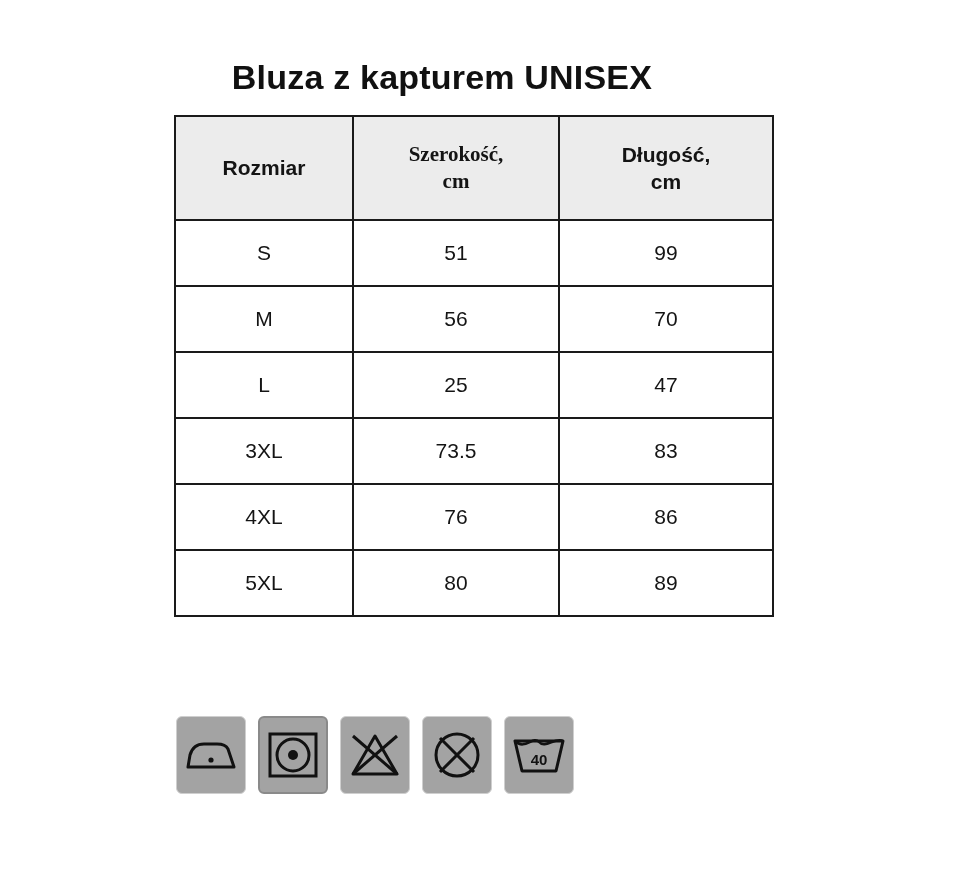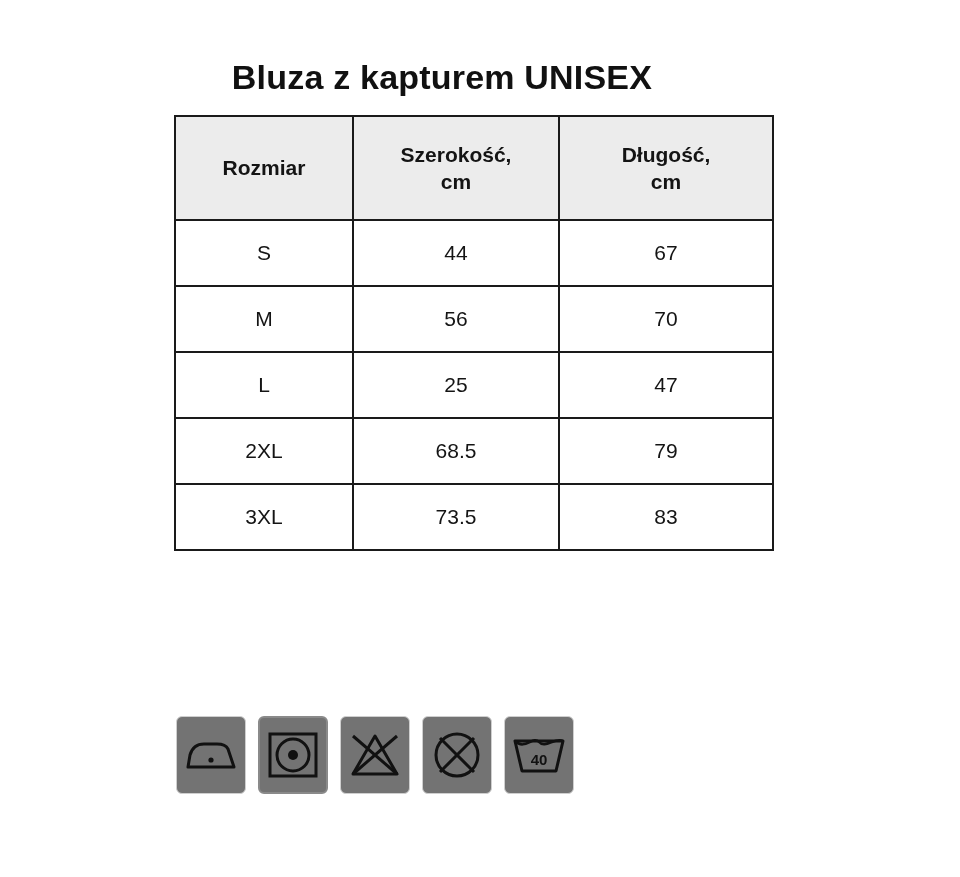"Szerokość," .size-table thead th.col-width { font-family: none -> Liberation Serif, serif }
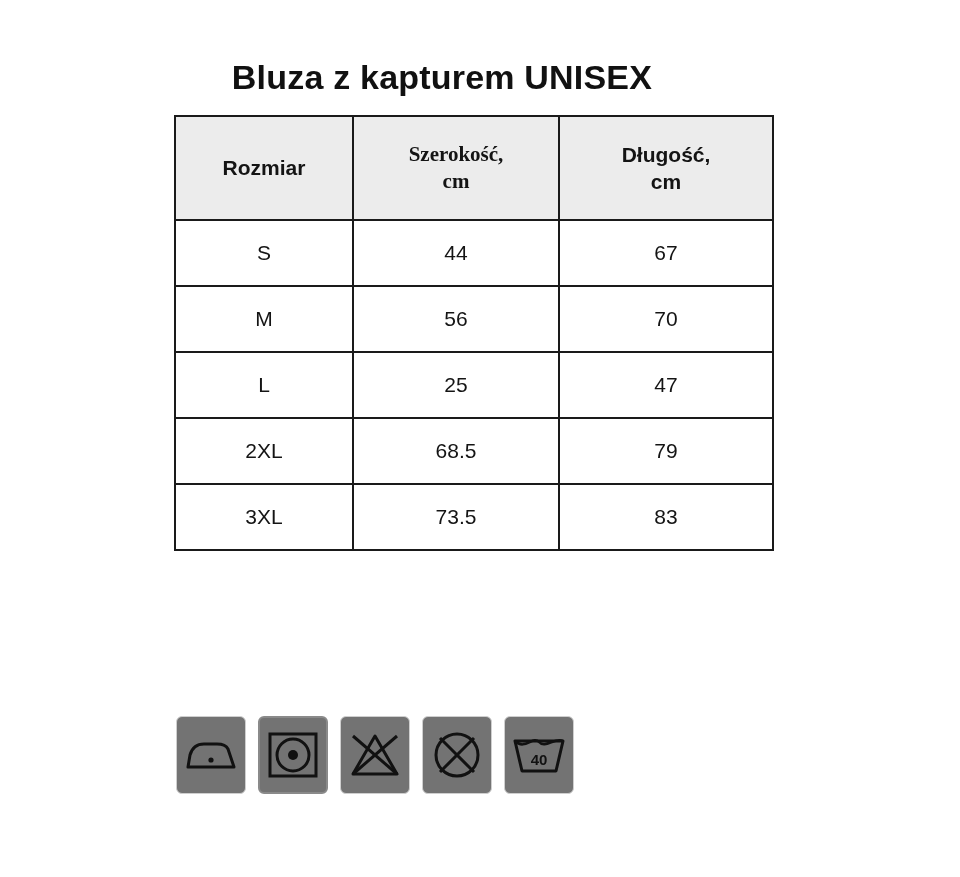"44" td { text: 44 -> 51 }
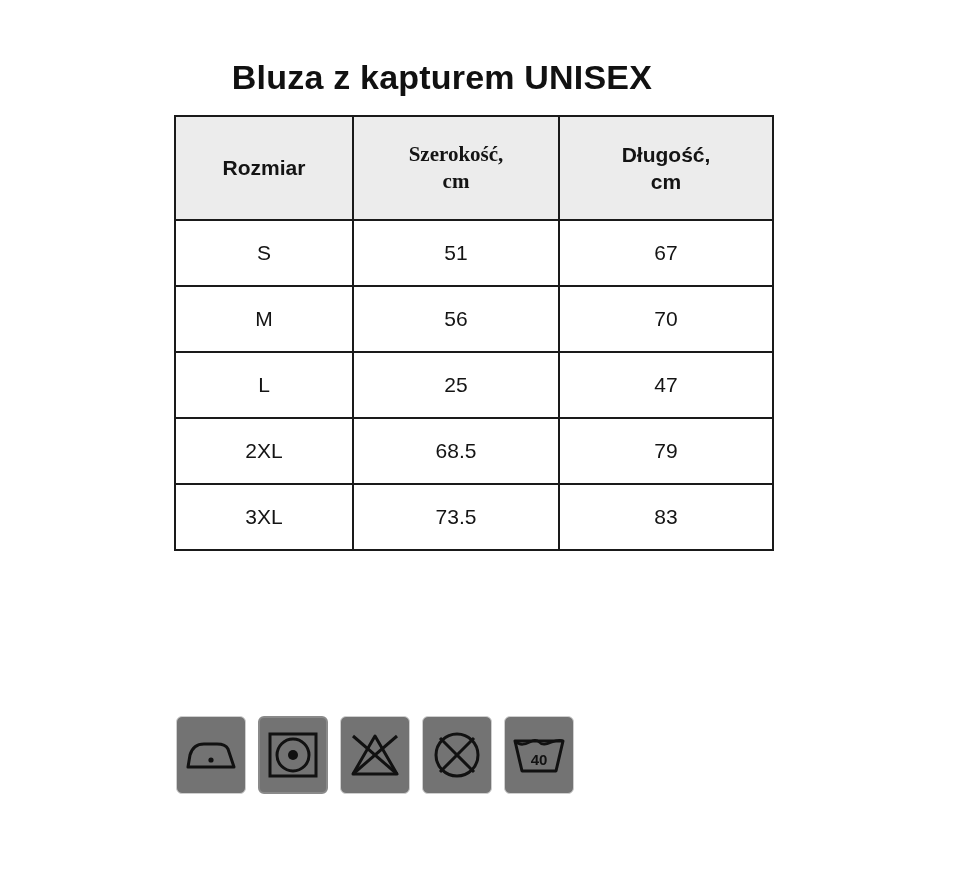"67" td { text: 67 -> 99 }
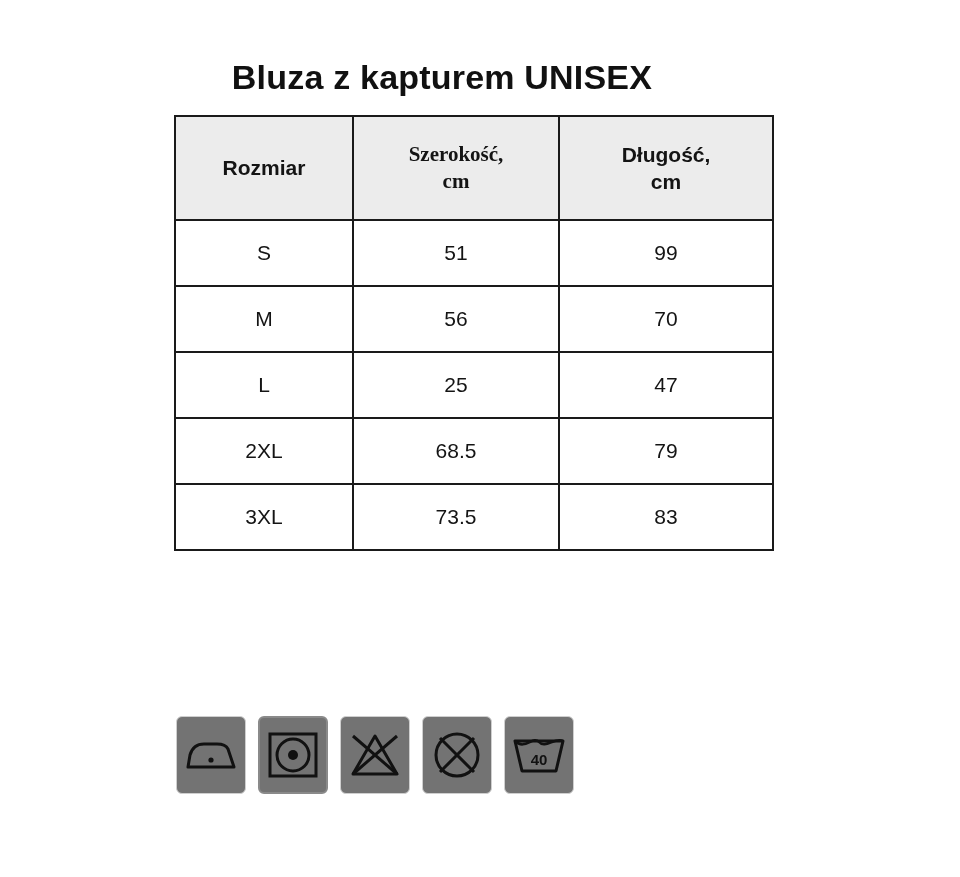"2XL" tr { html: <tr> <td>2XL</td> <td>68.5</td> <td>79</td> </tr> -> none }
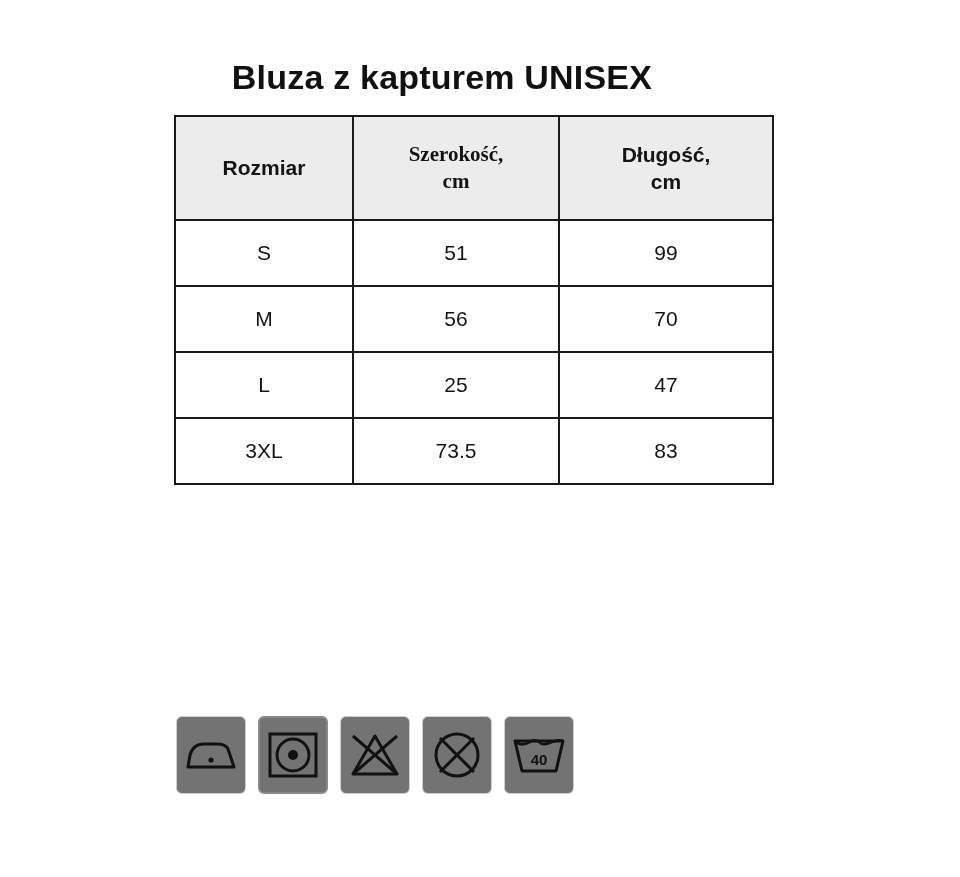"4XL" tr { html: none -> <tr> <td>4XL</td> <td>76</td> <td>86</td> </tr> }
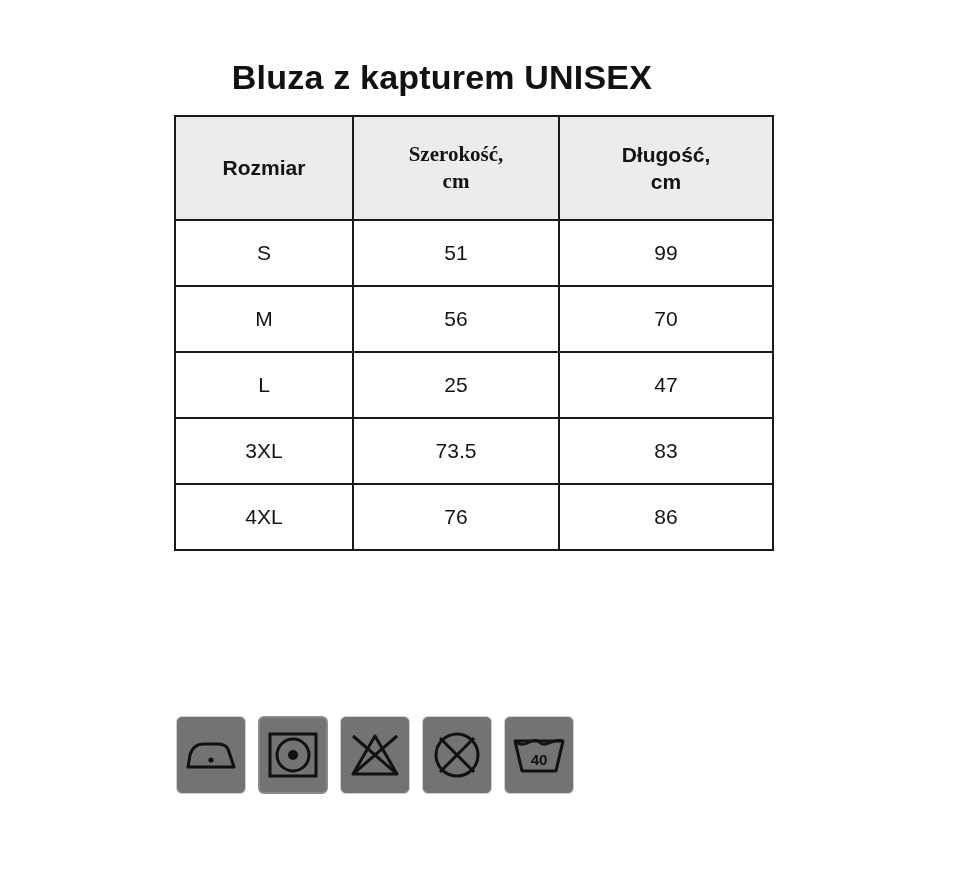"5XL" tr { html: none -> <tr> <td>5XL</td> <td>80</td> <td>89</td> </tr> }
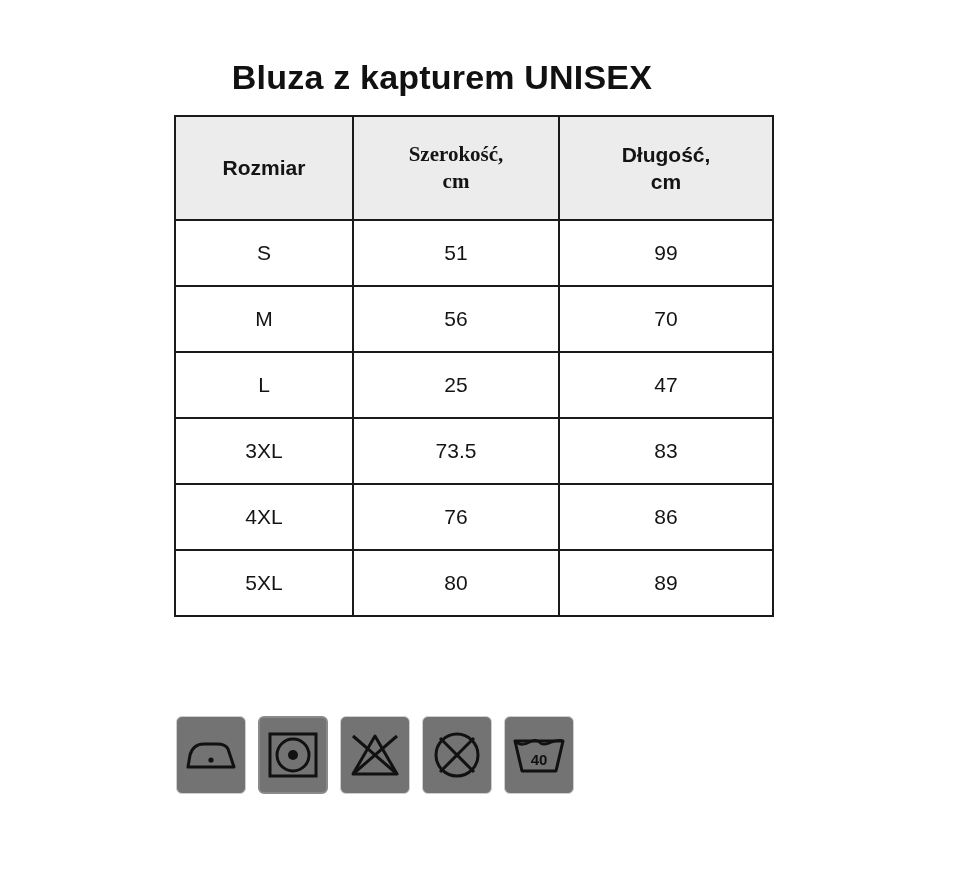"40" .care-icon { background: #737373 -> #a3a3a3 }
